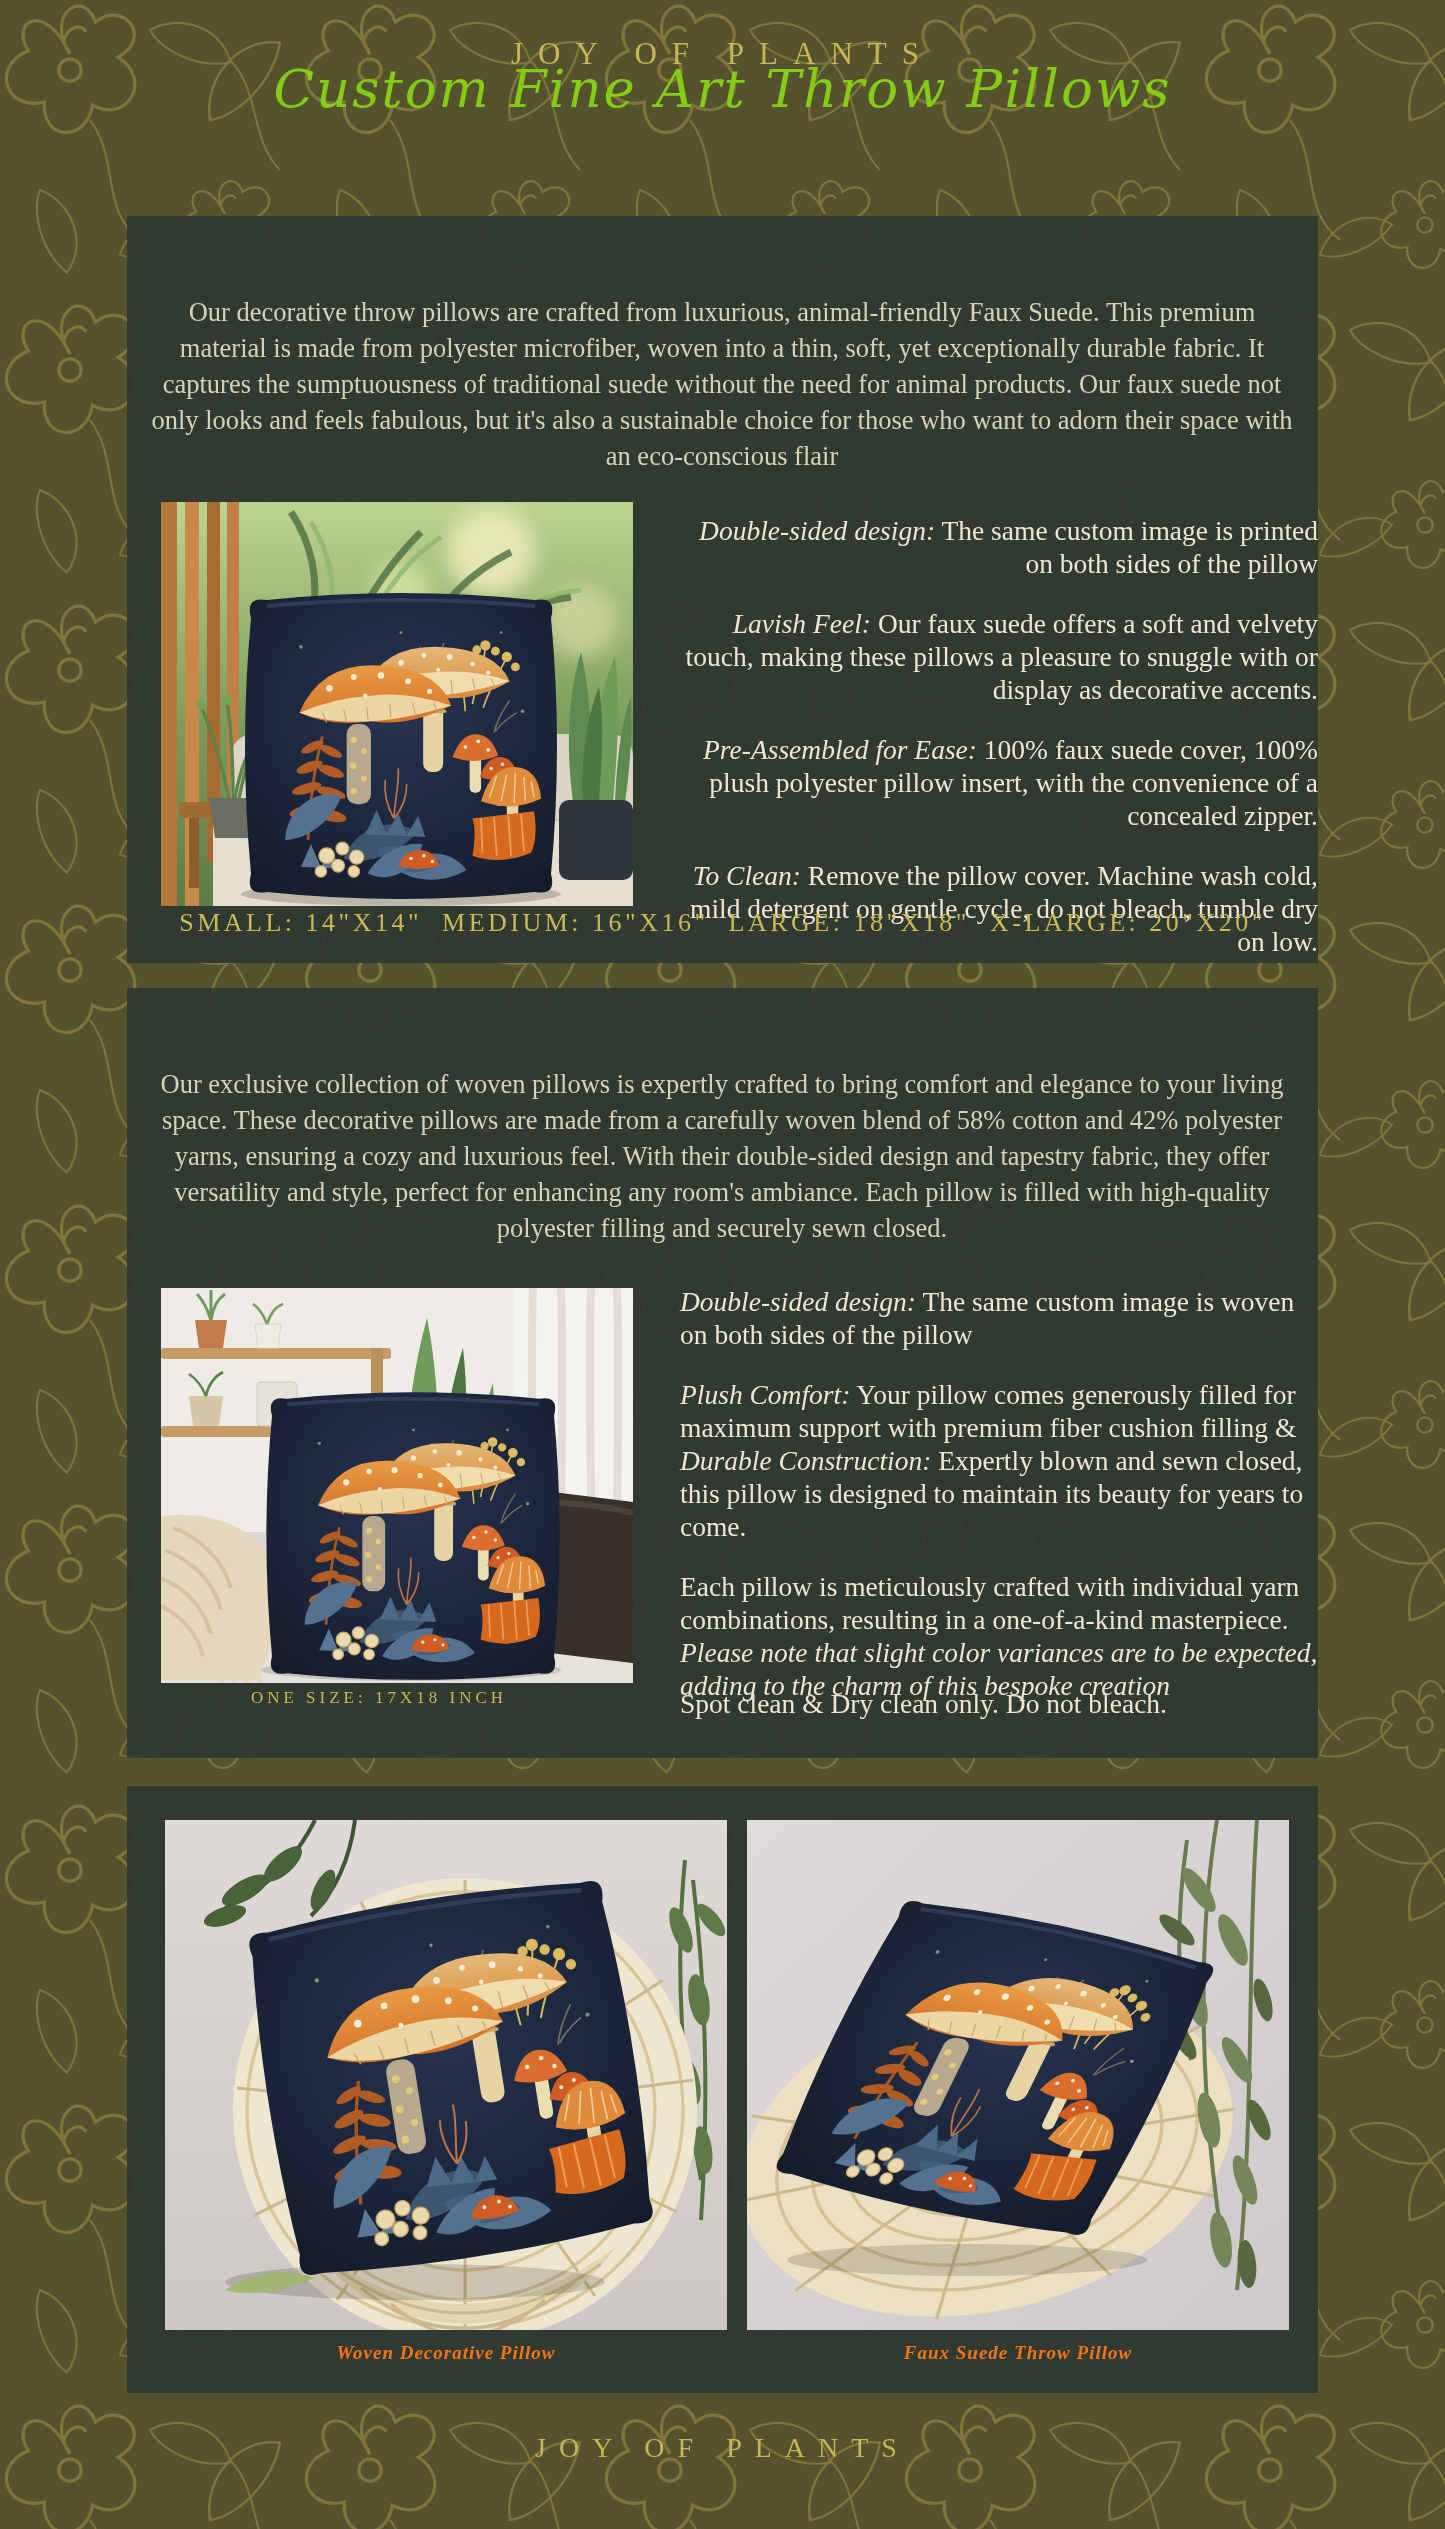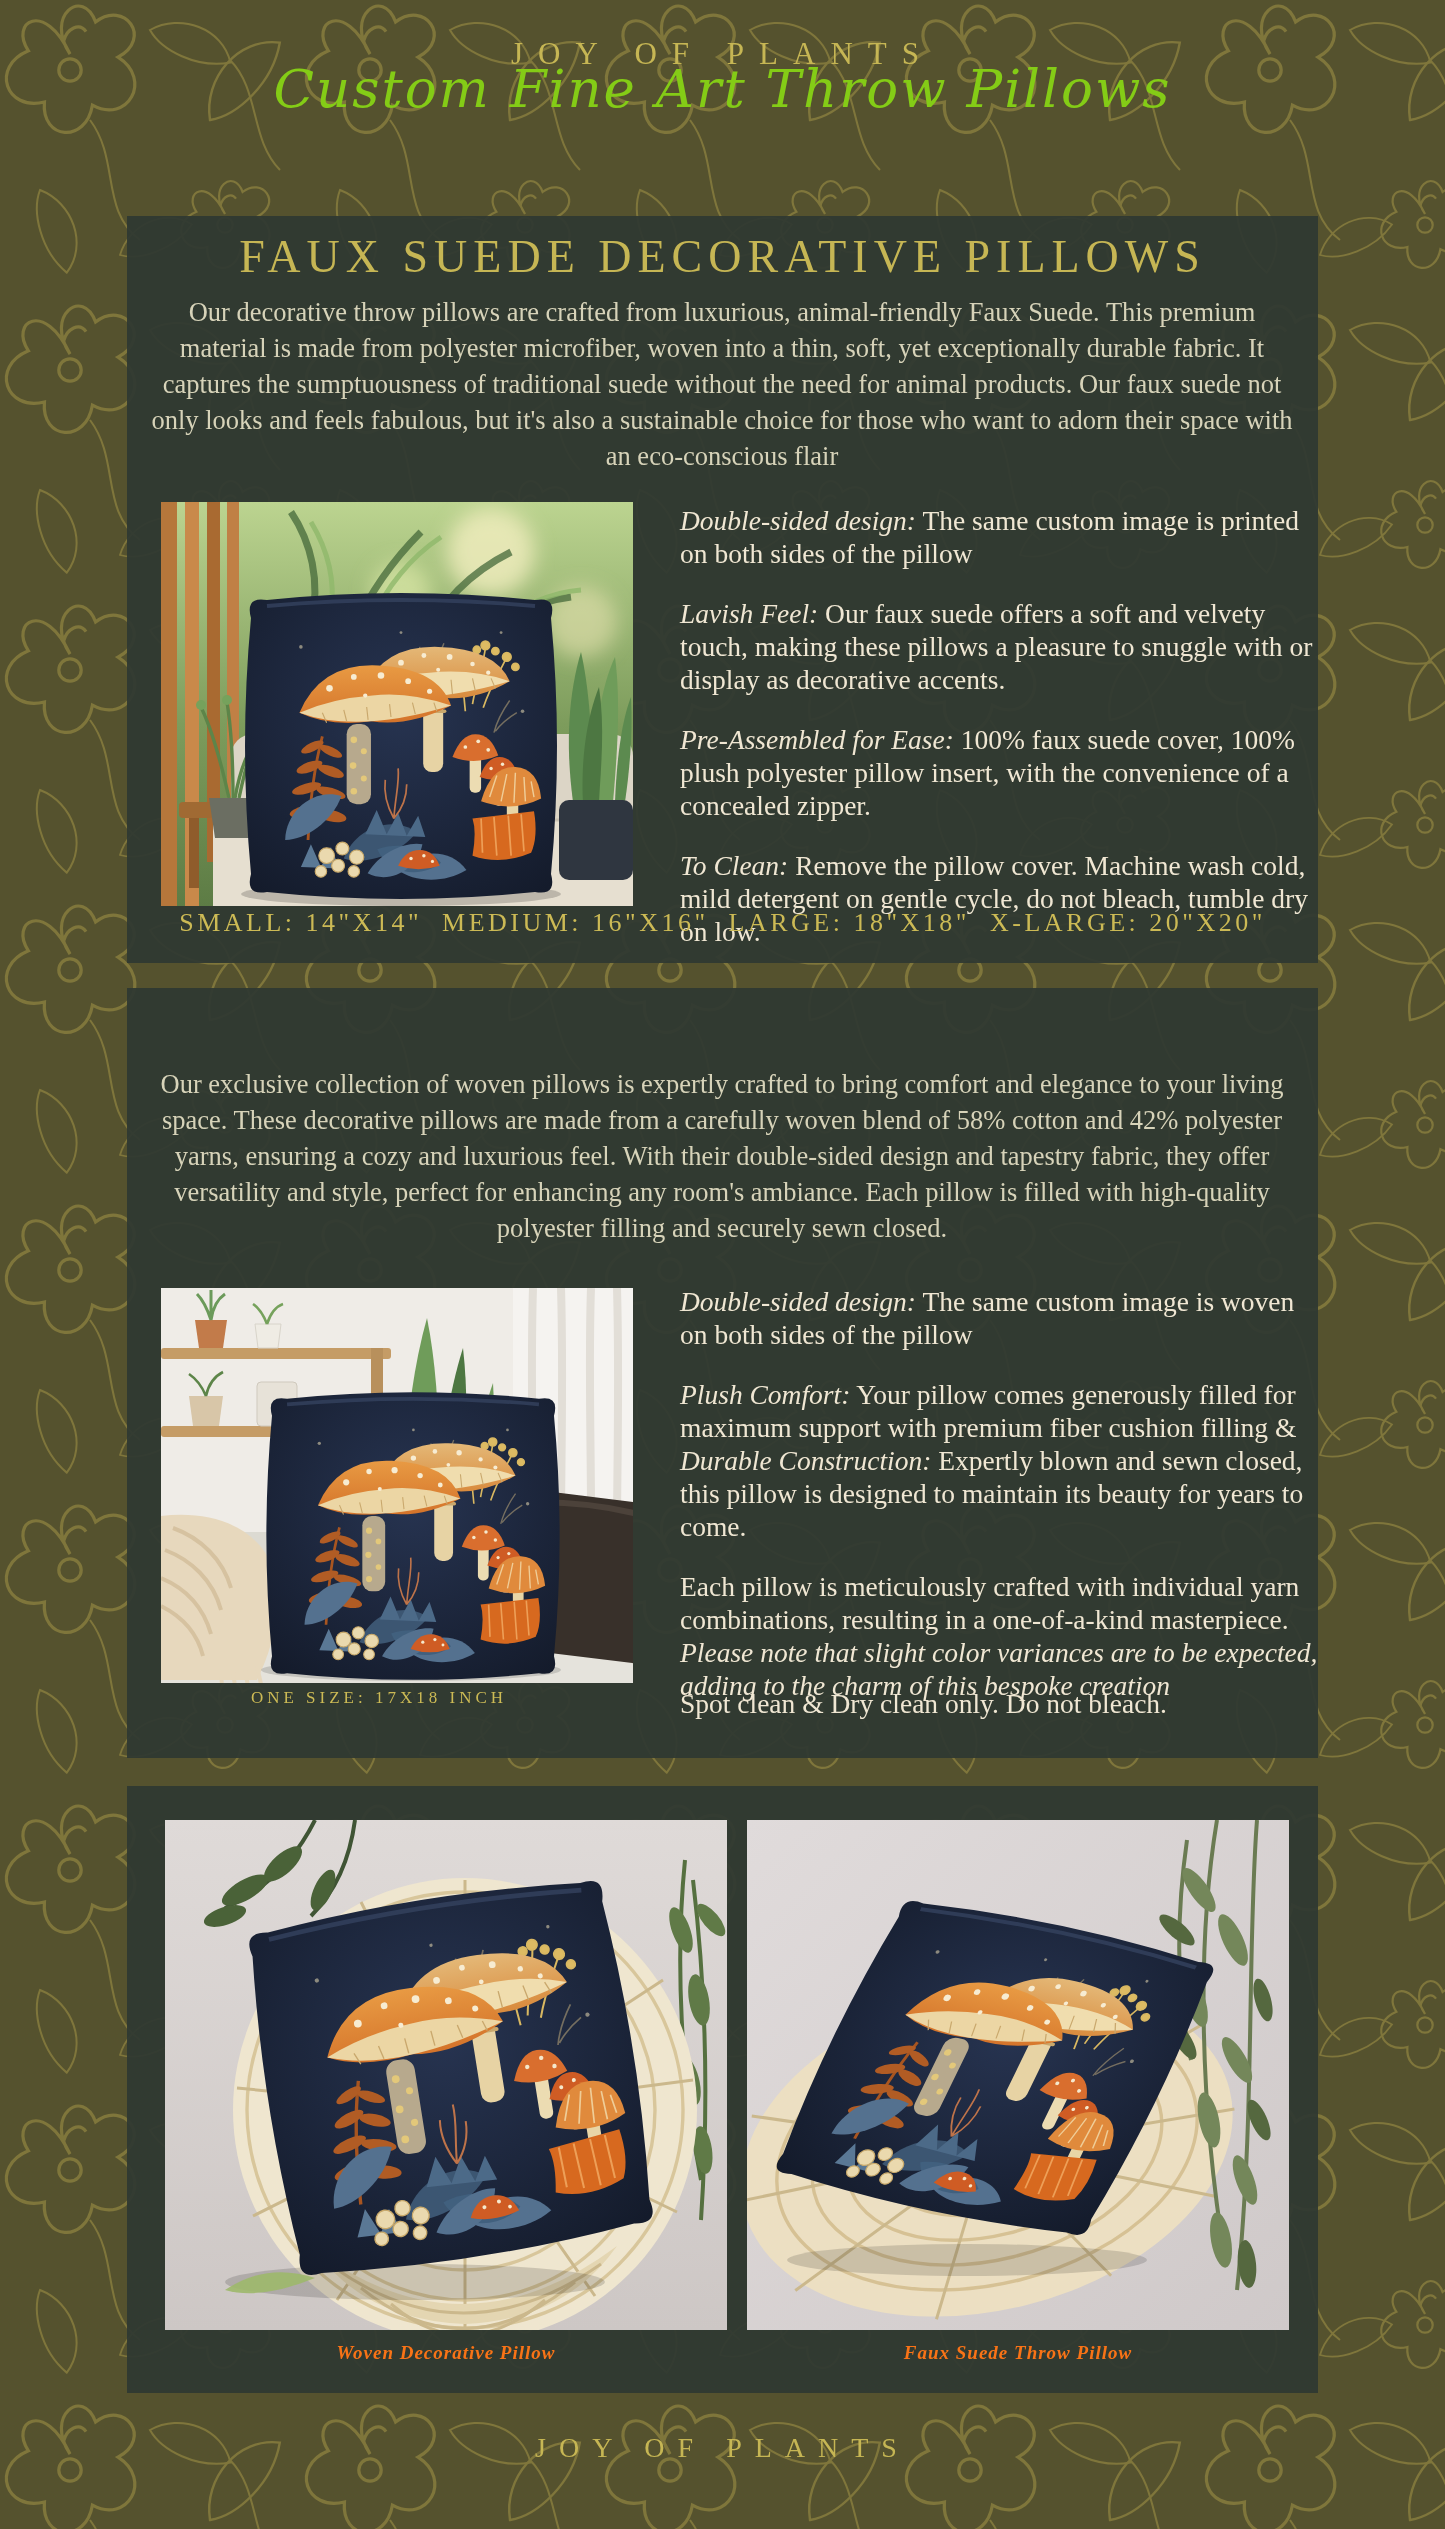"FAUX SUEDE DECORATIVE PILLOWS" h2.section-title { html: <h2>FAUX SUEDE DECORATIVE PILLOWS</h2> -> none }
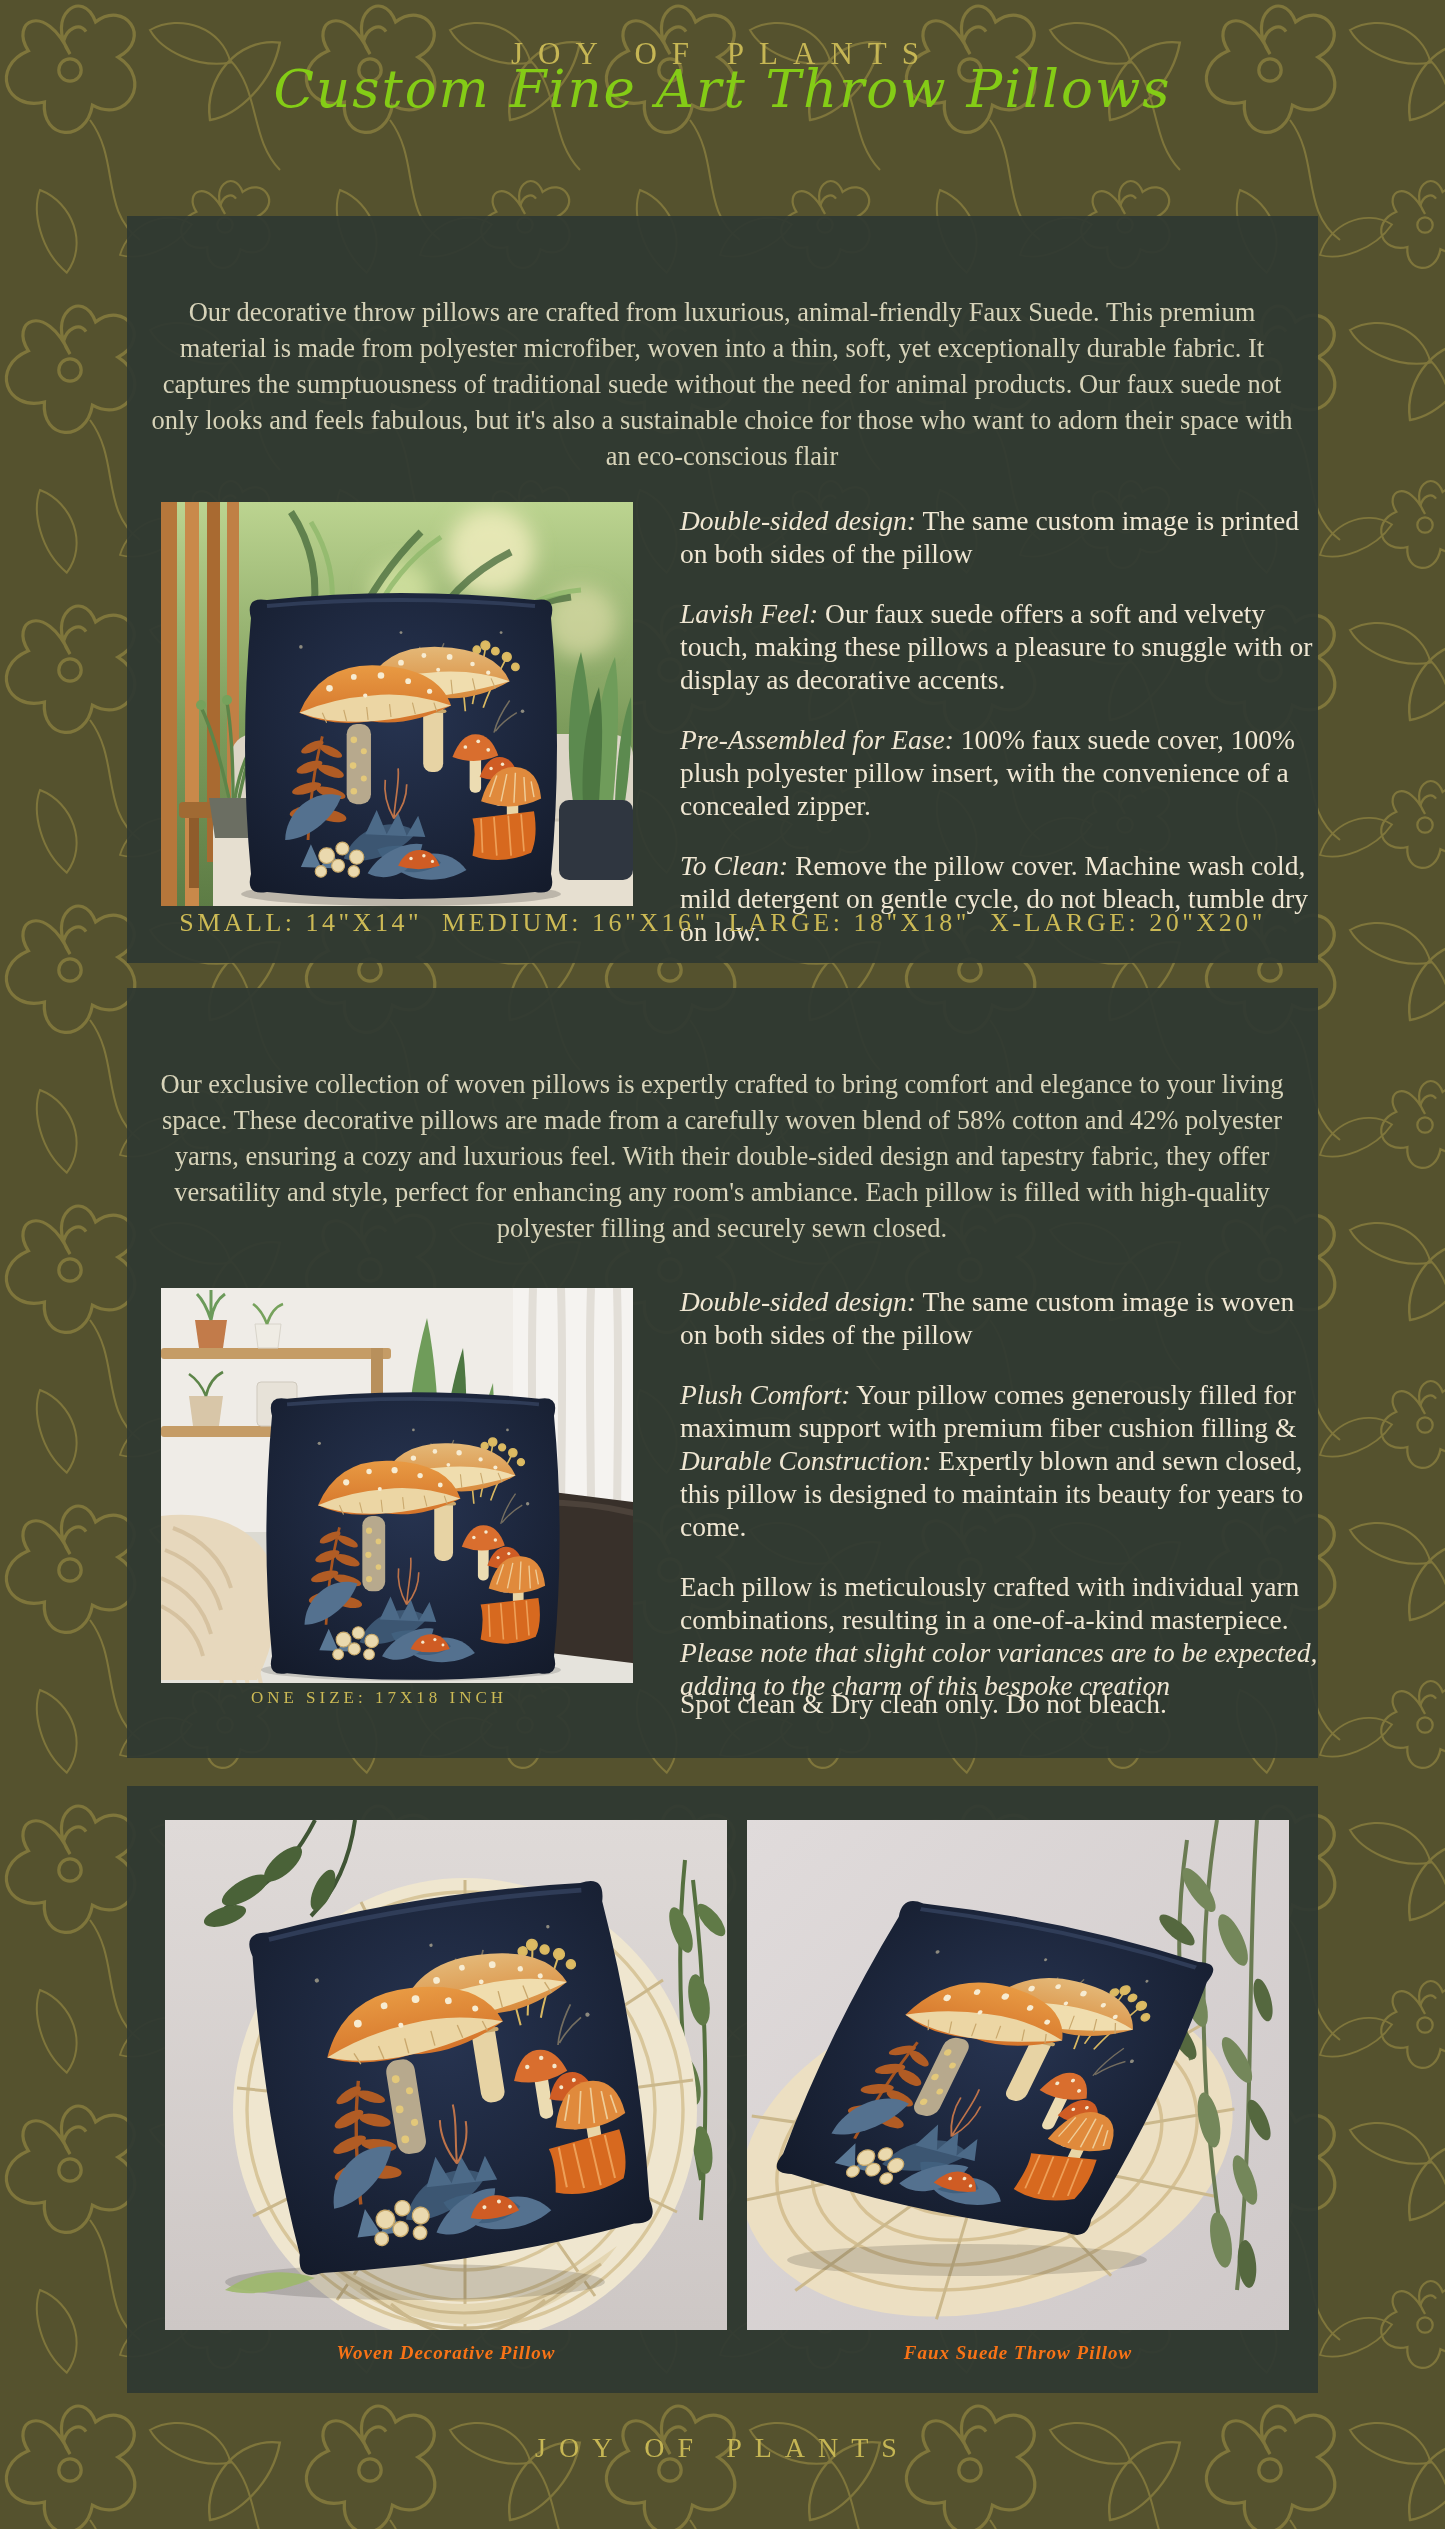"Double-sided design: The same custom image is printed" .features-1 { text-align: none -> right; top: 288px -> 298px }
